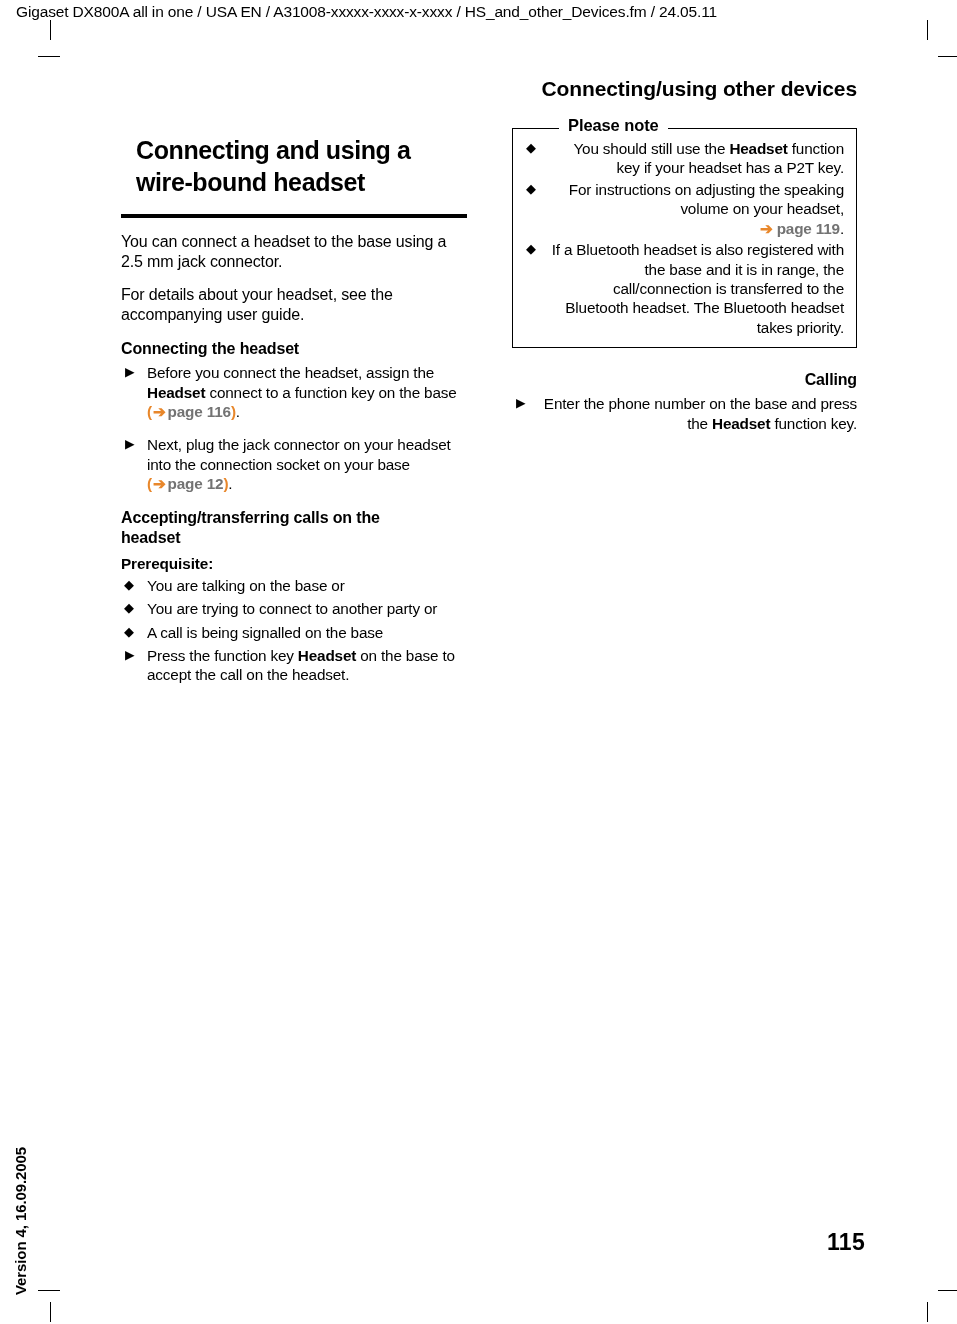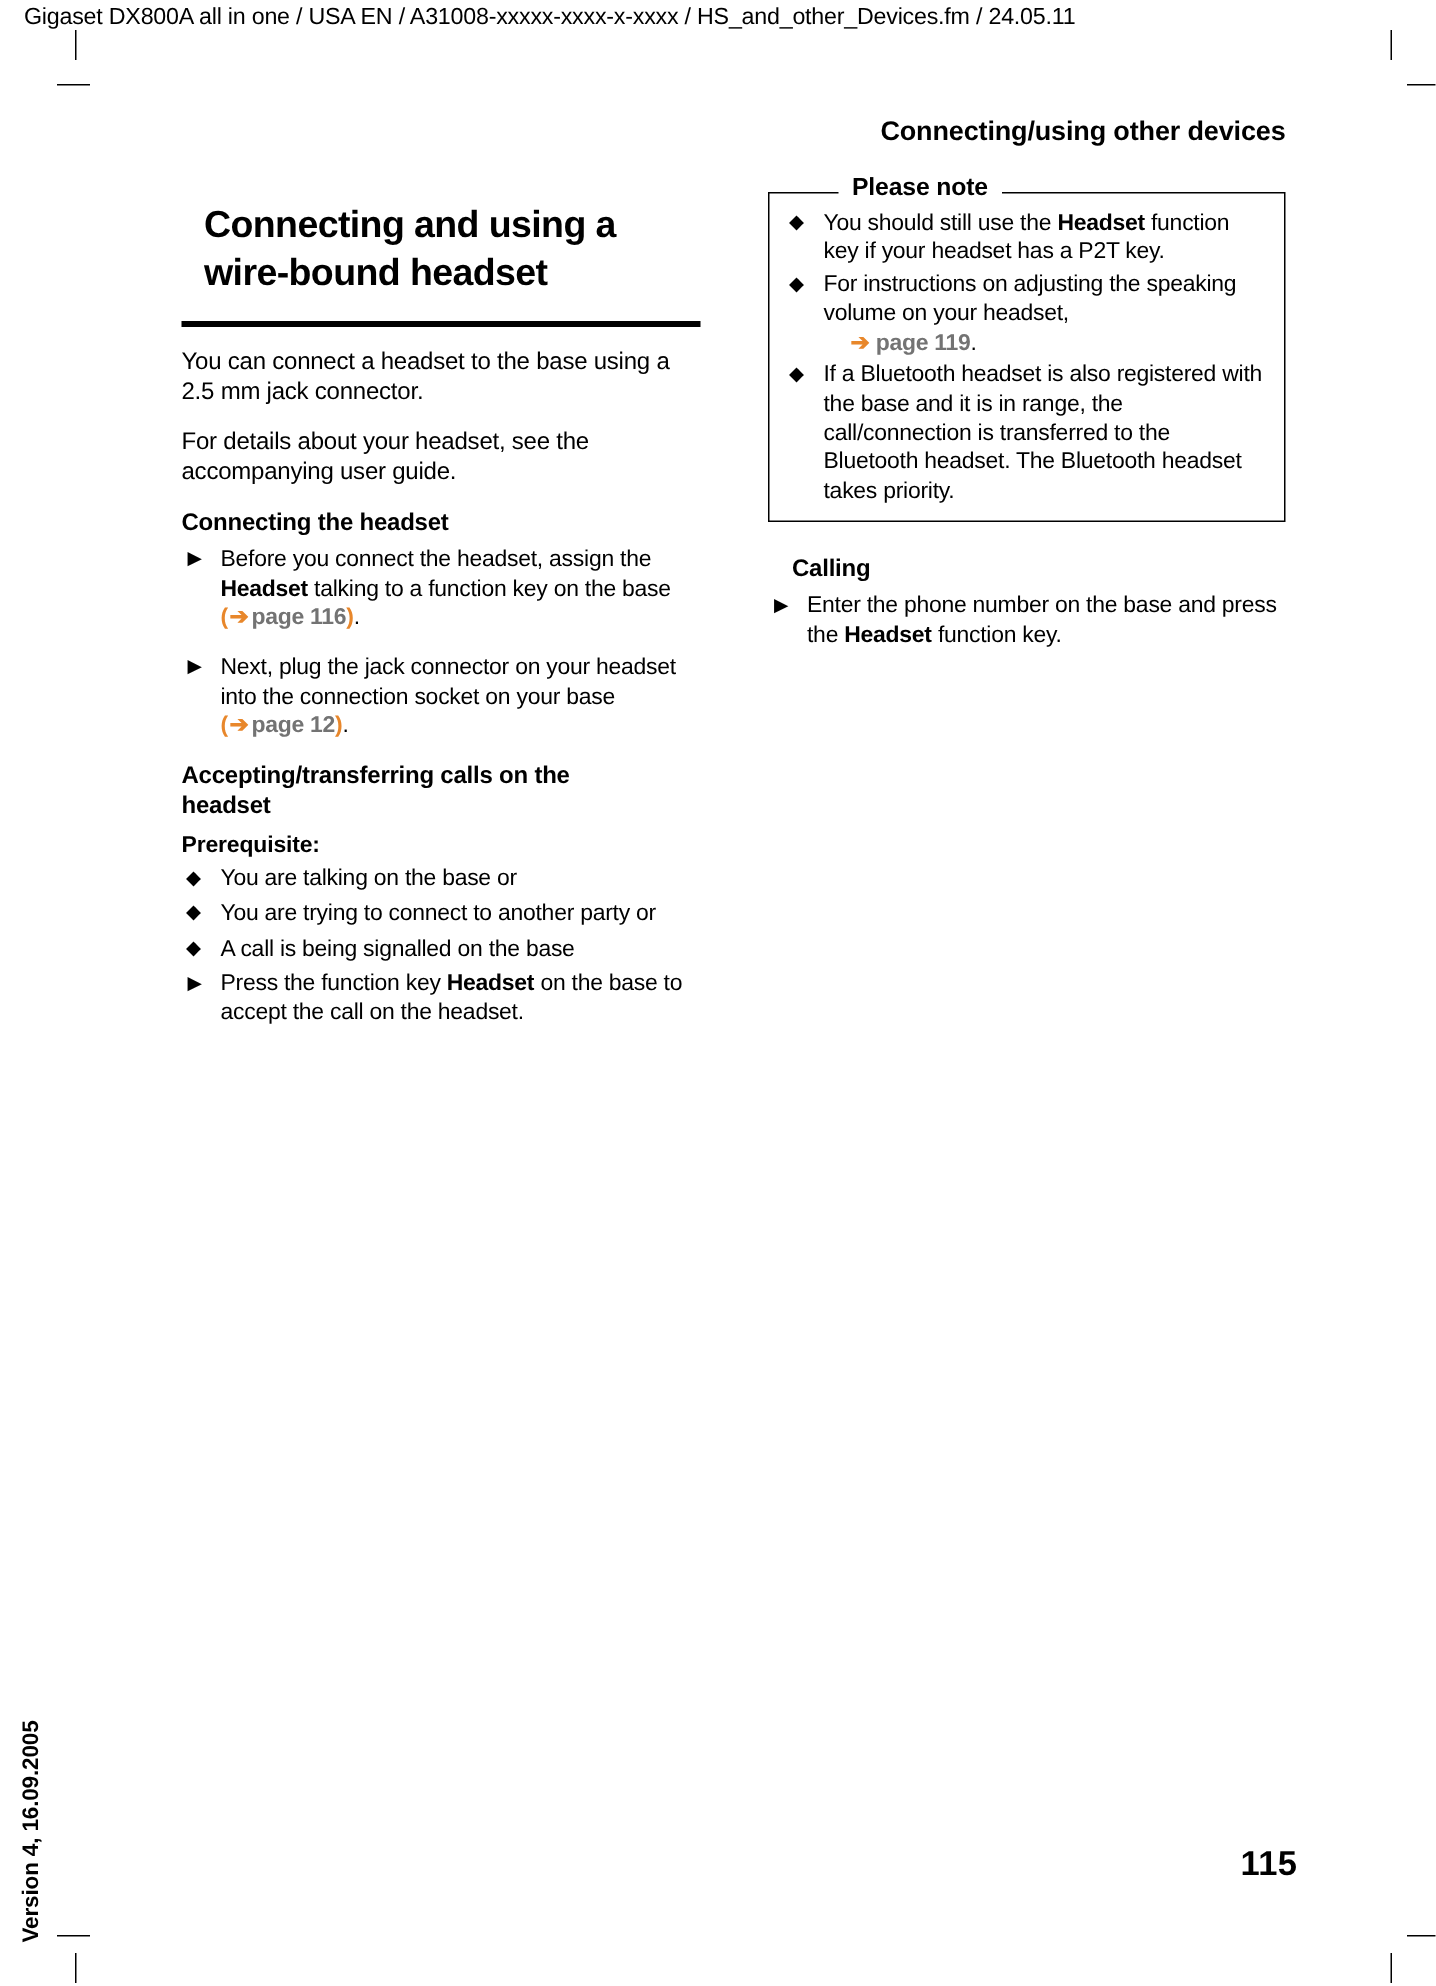"Connecting/using other devices" .section-head { font-size: 18px -> 21px }
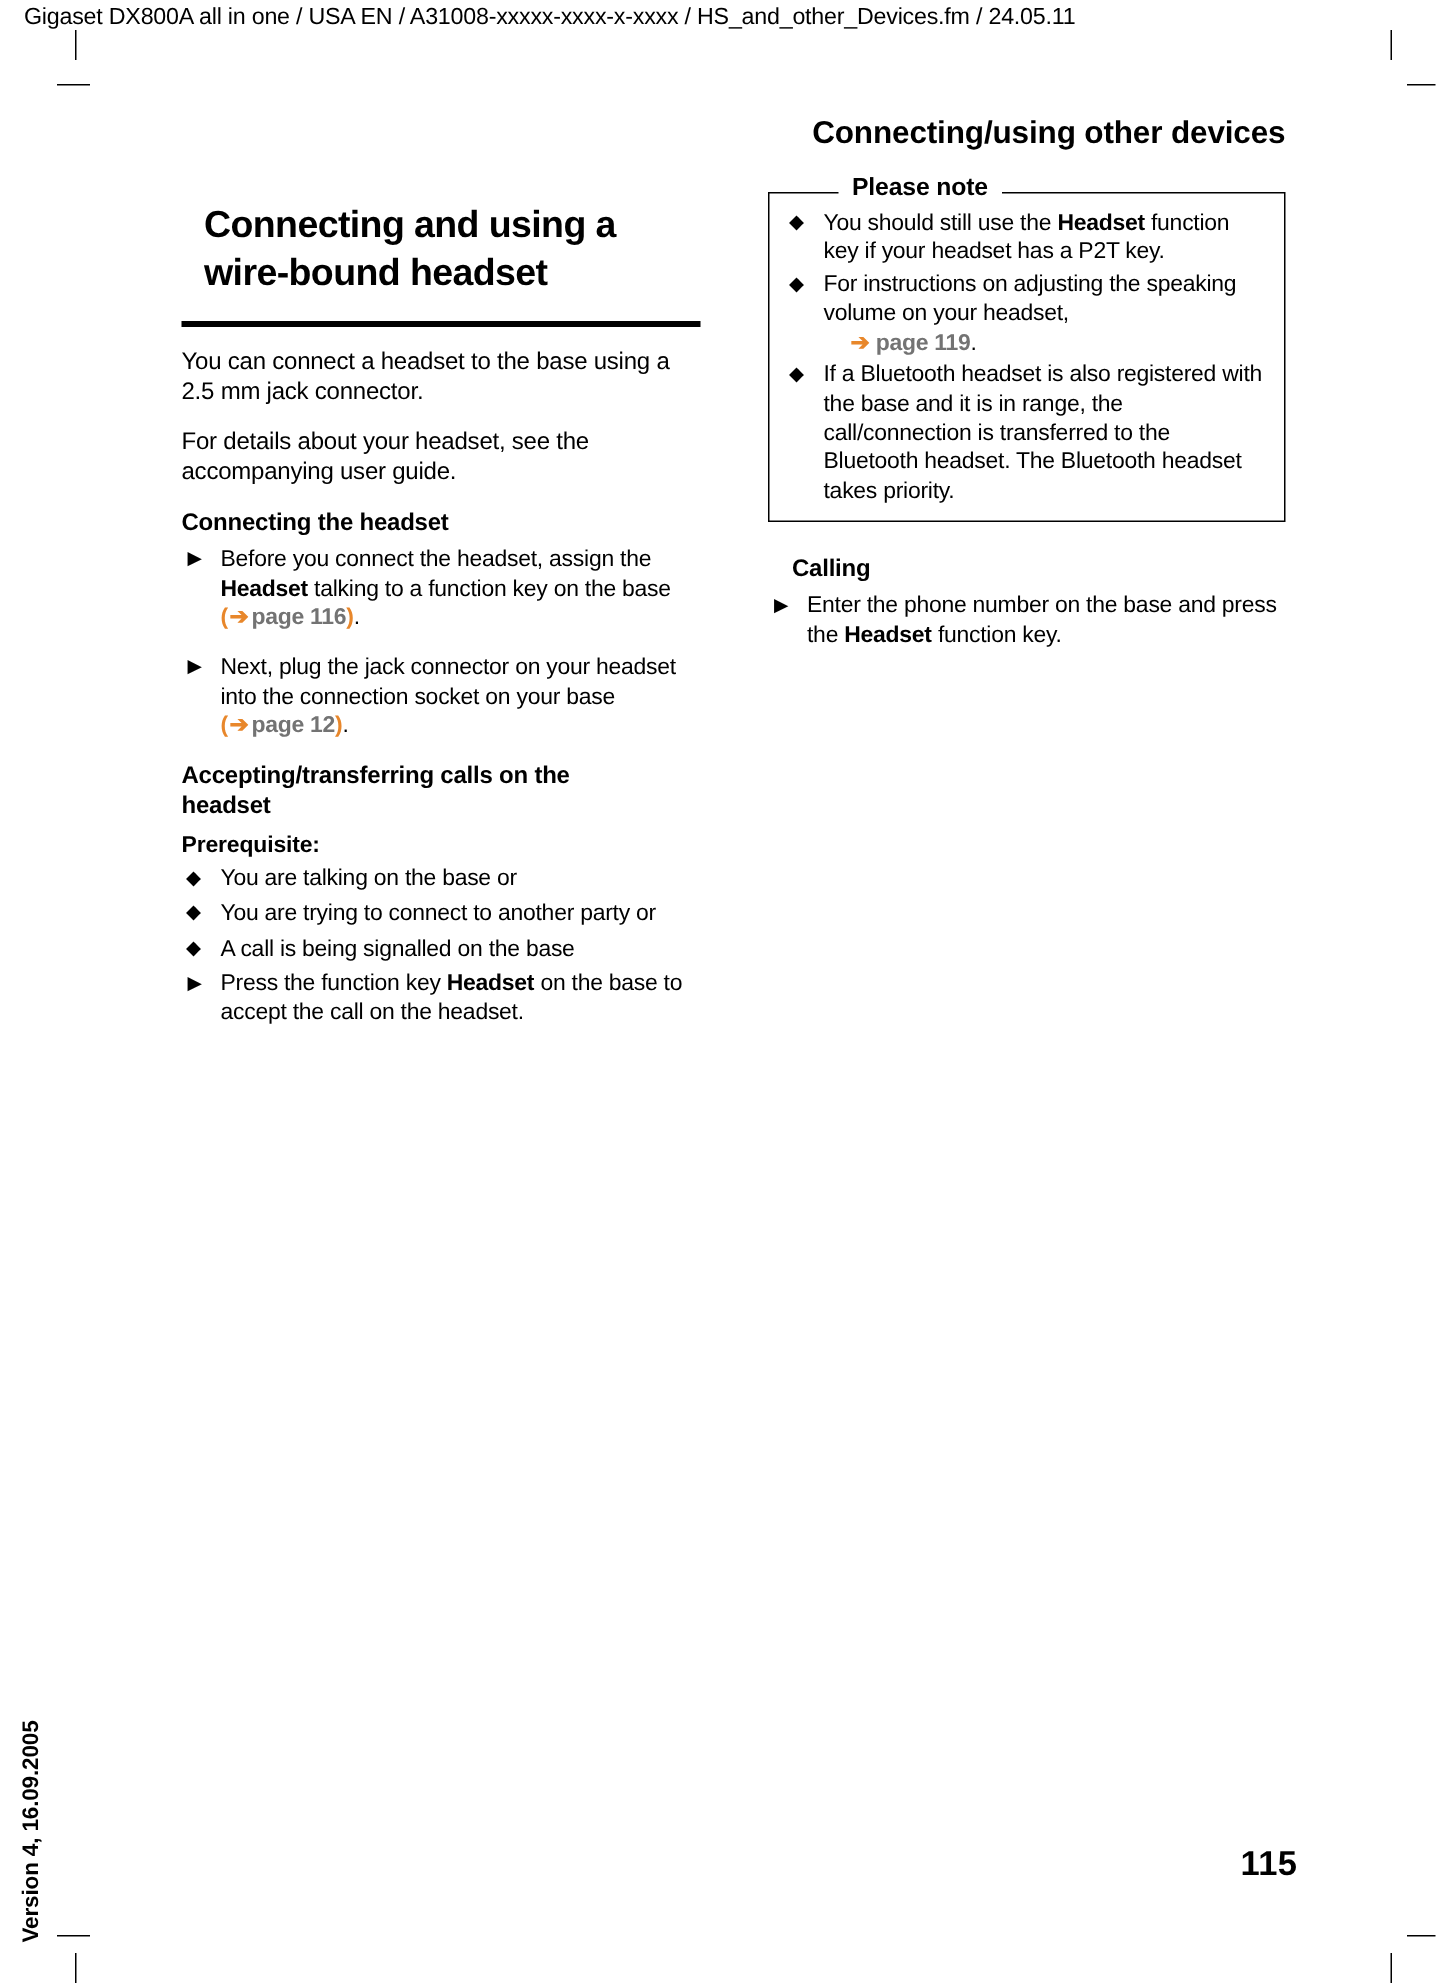"Please note" .col-right { text-align: none -> right }
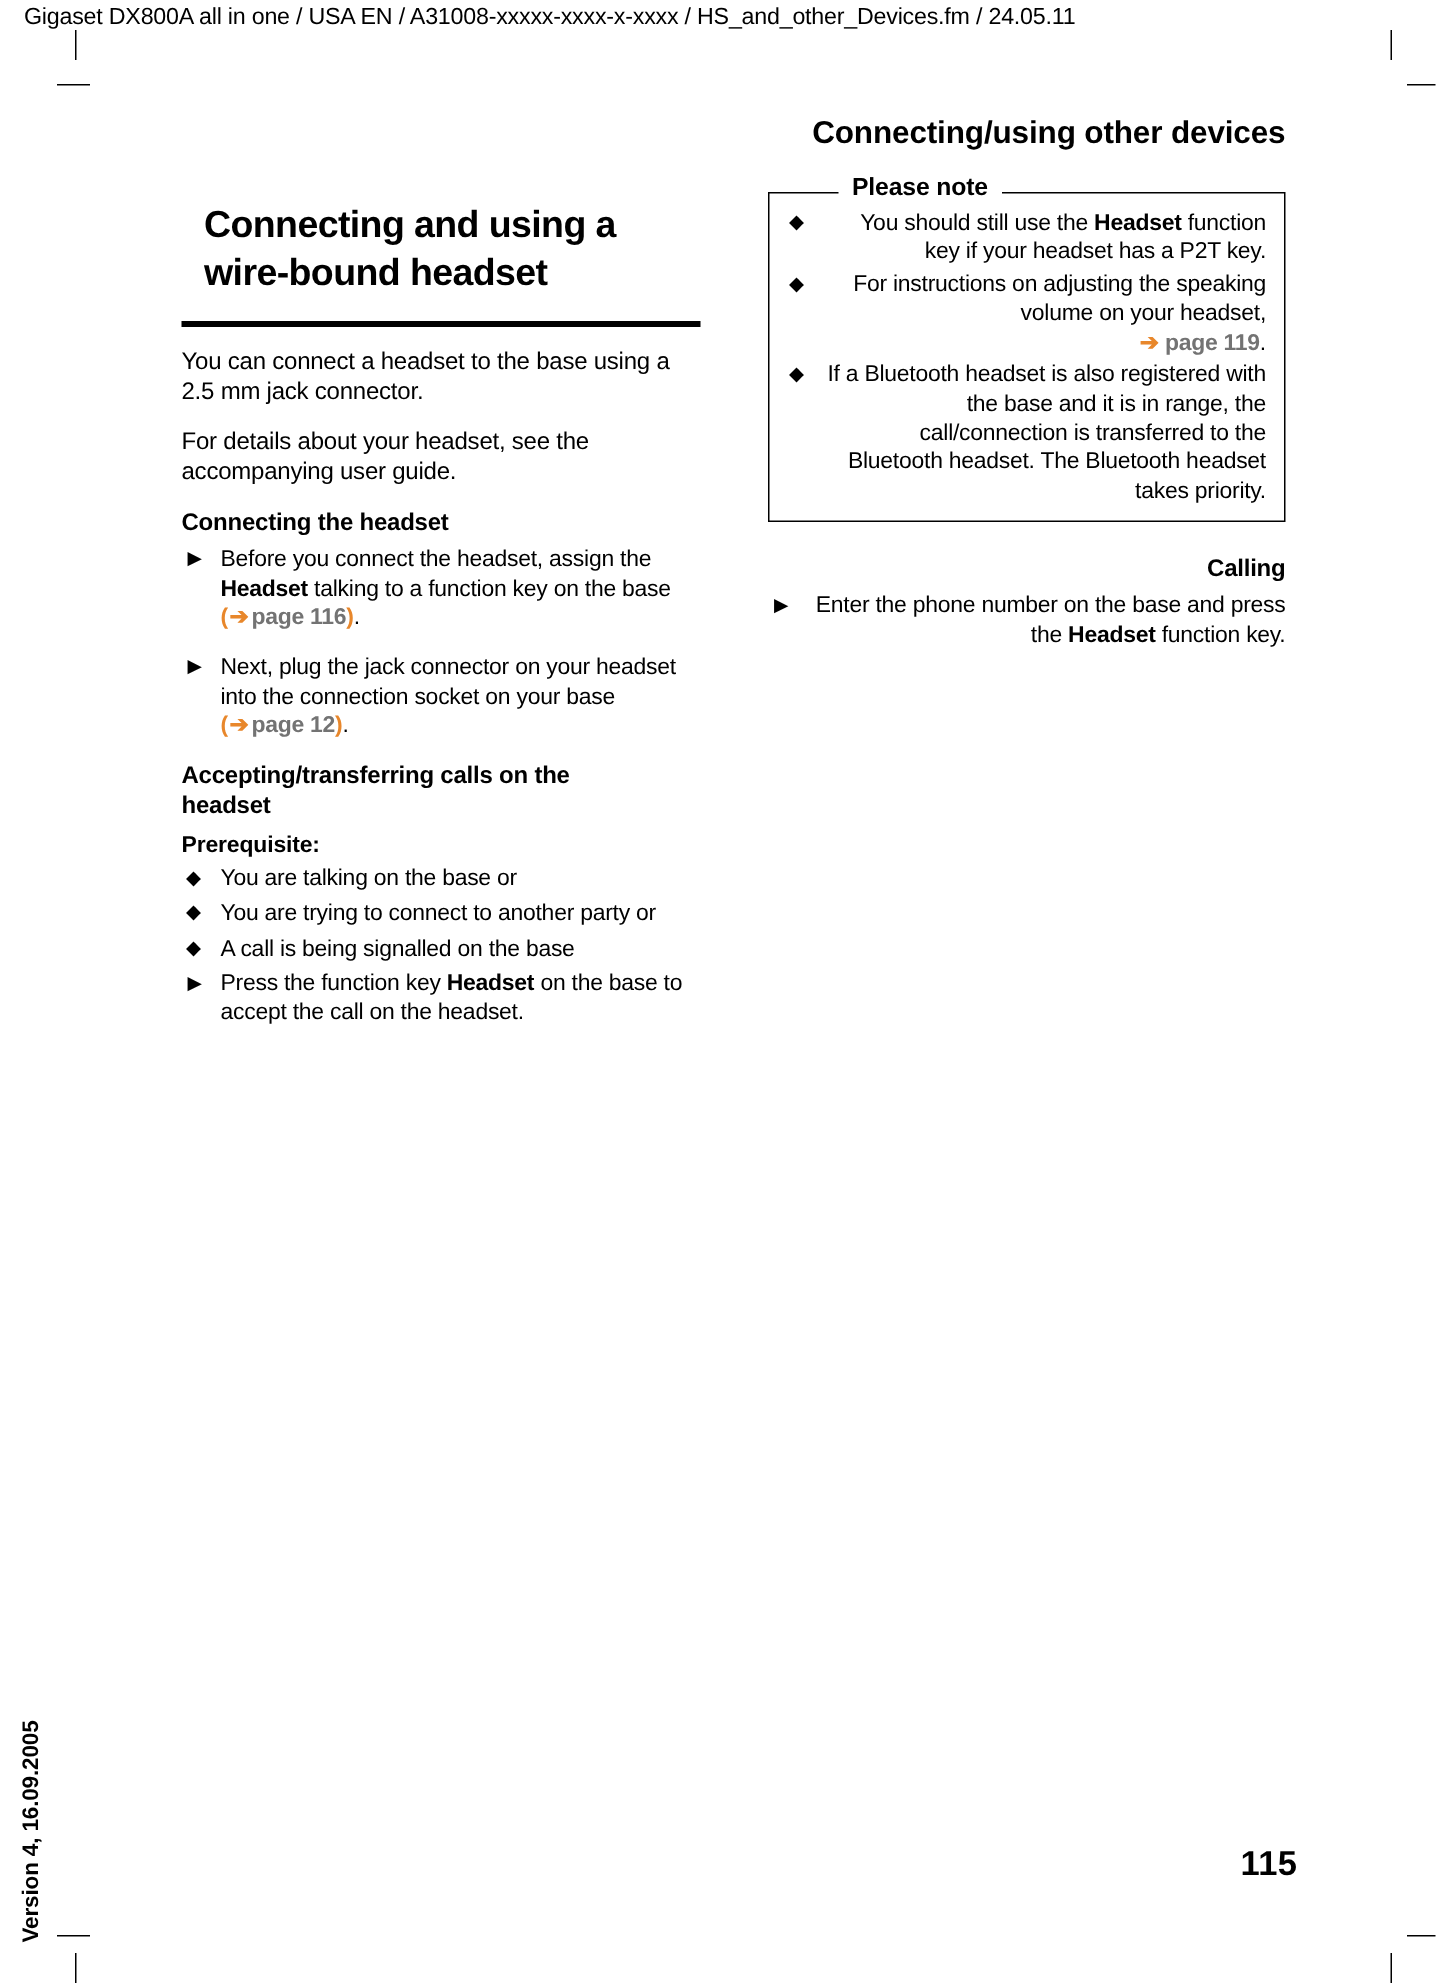"talking to a function key" span { text: talking -> connect }
